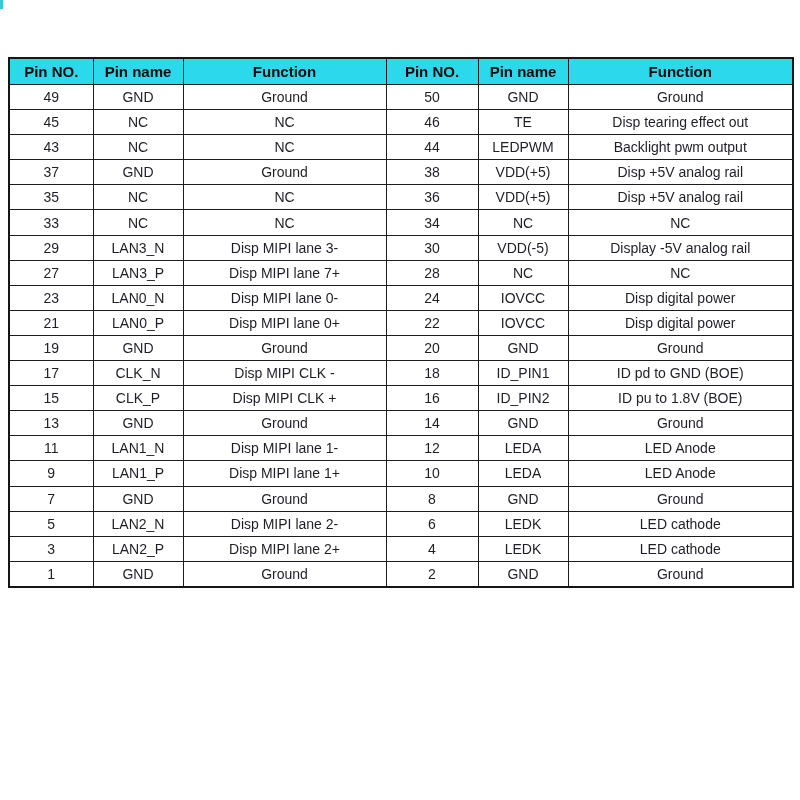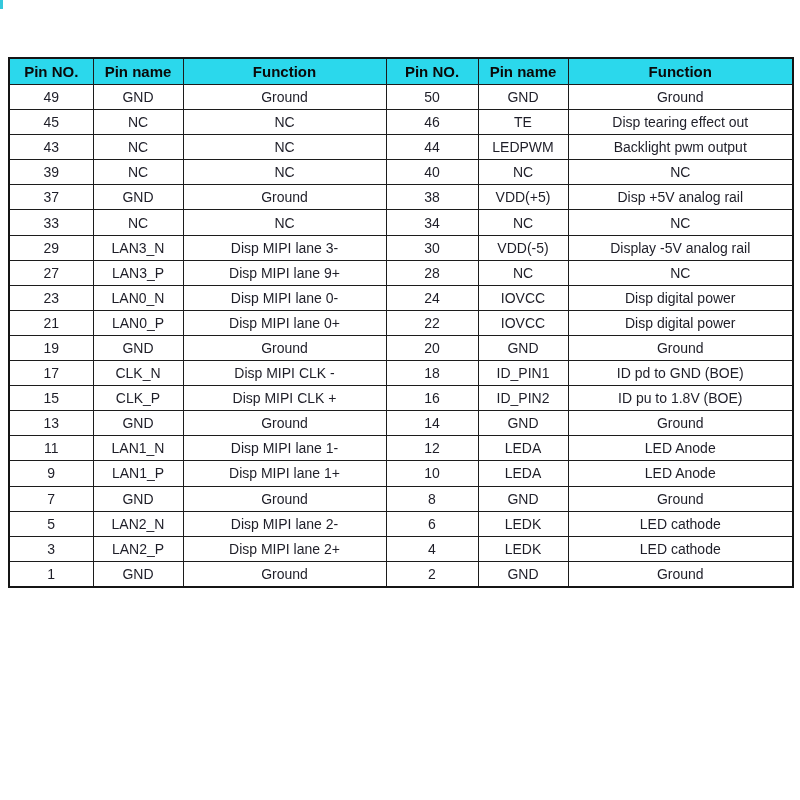"39" tr { html: <tr> <td>39</td> <td>NC</td> <td>NC</td> <td>40</td> <td>NC</td> <td>NC</td> </tr> -> none }
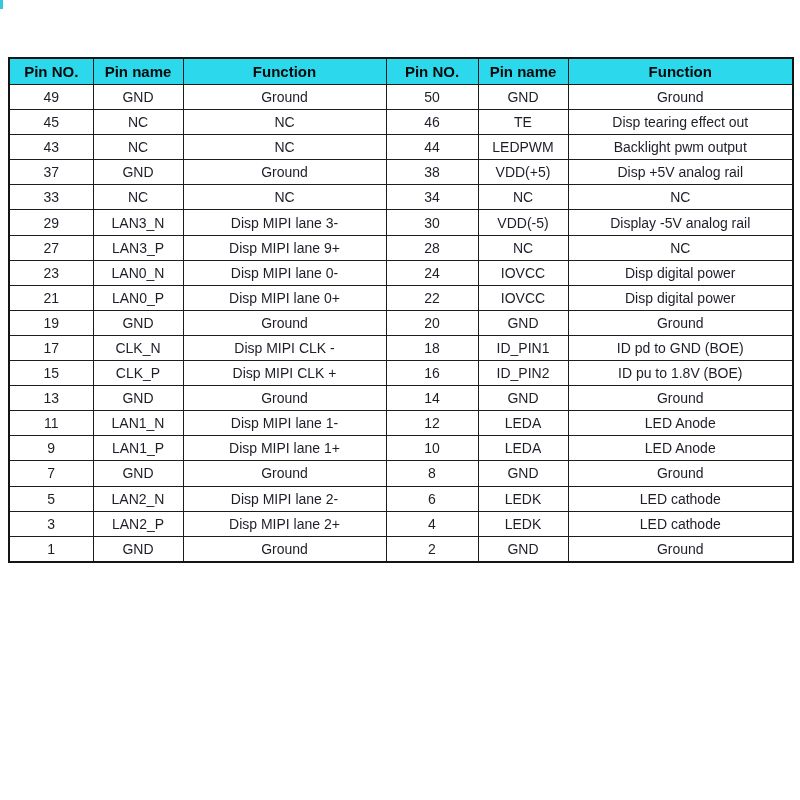"35" tr { html: none -> <tr> <td>35</td> <td>NC</td> <td>NC</td> <td>36</td> <td>VDD(+5)</td> <td>Disp +5V analog rail</td> </tr> }
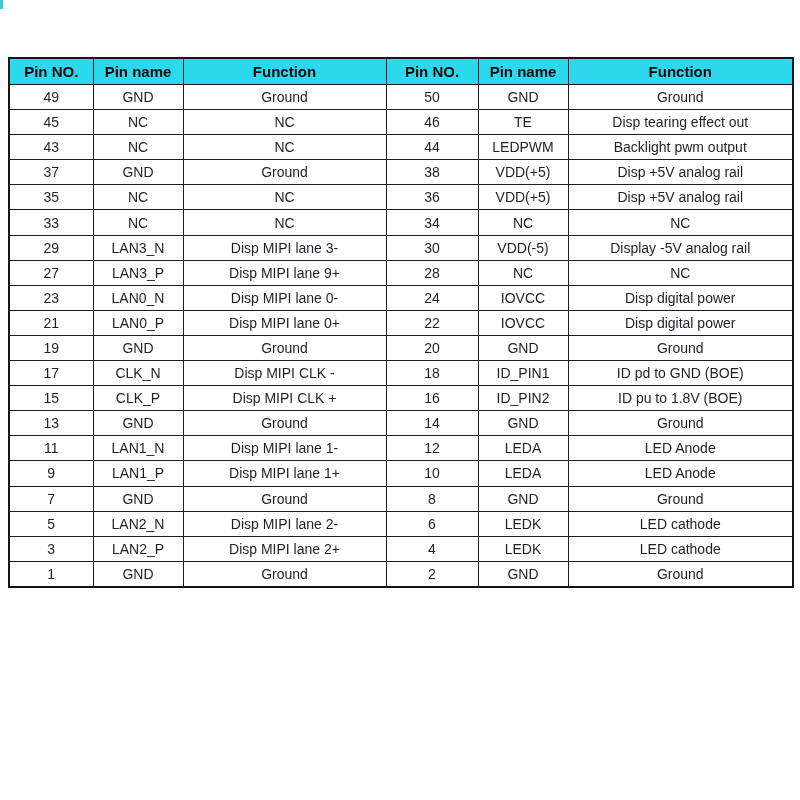"Disp MIPI lane 9+" td { text: 9+ -> 7+ }
